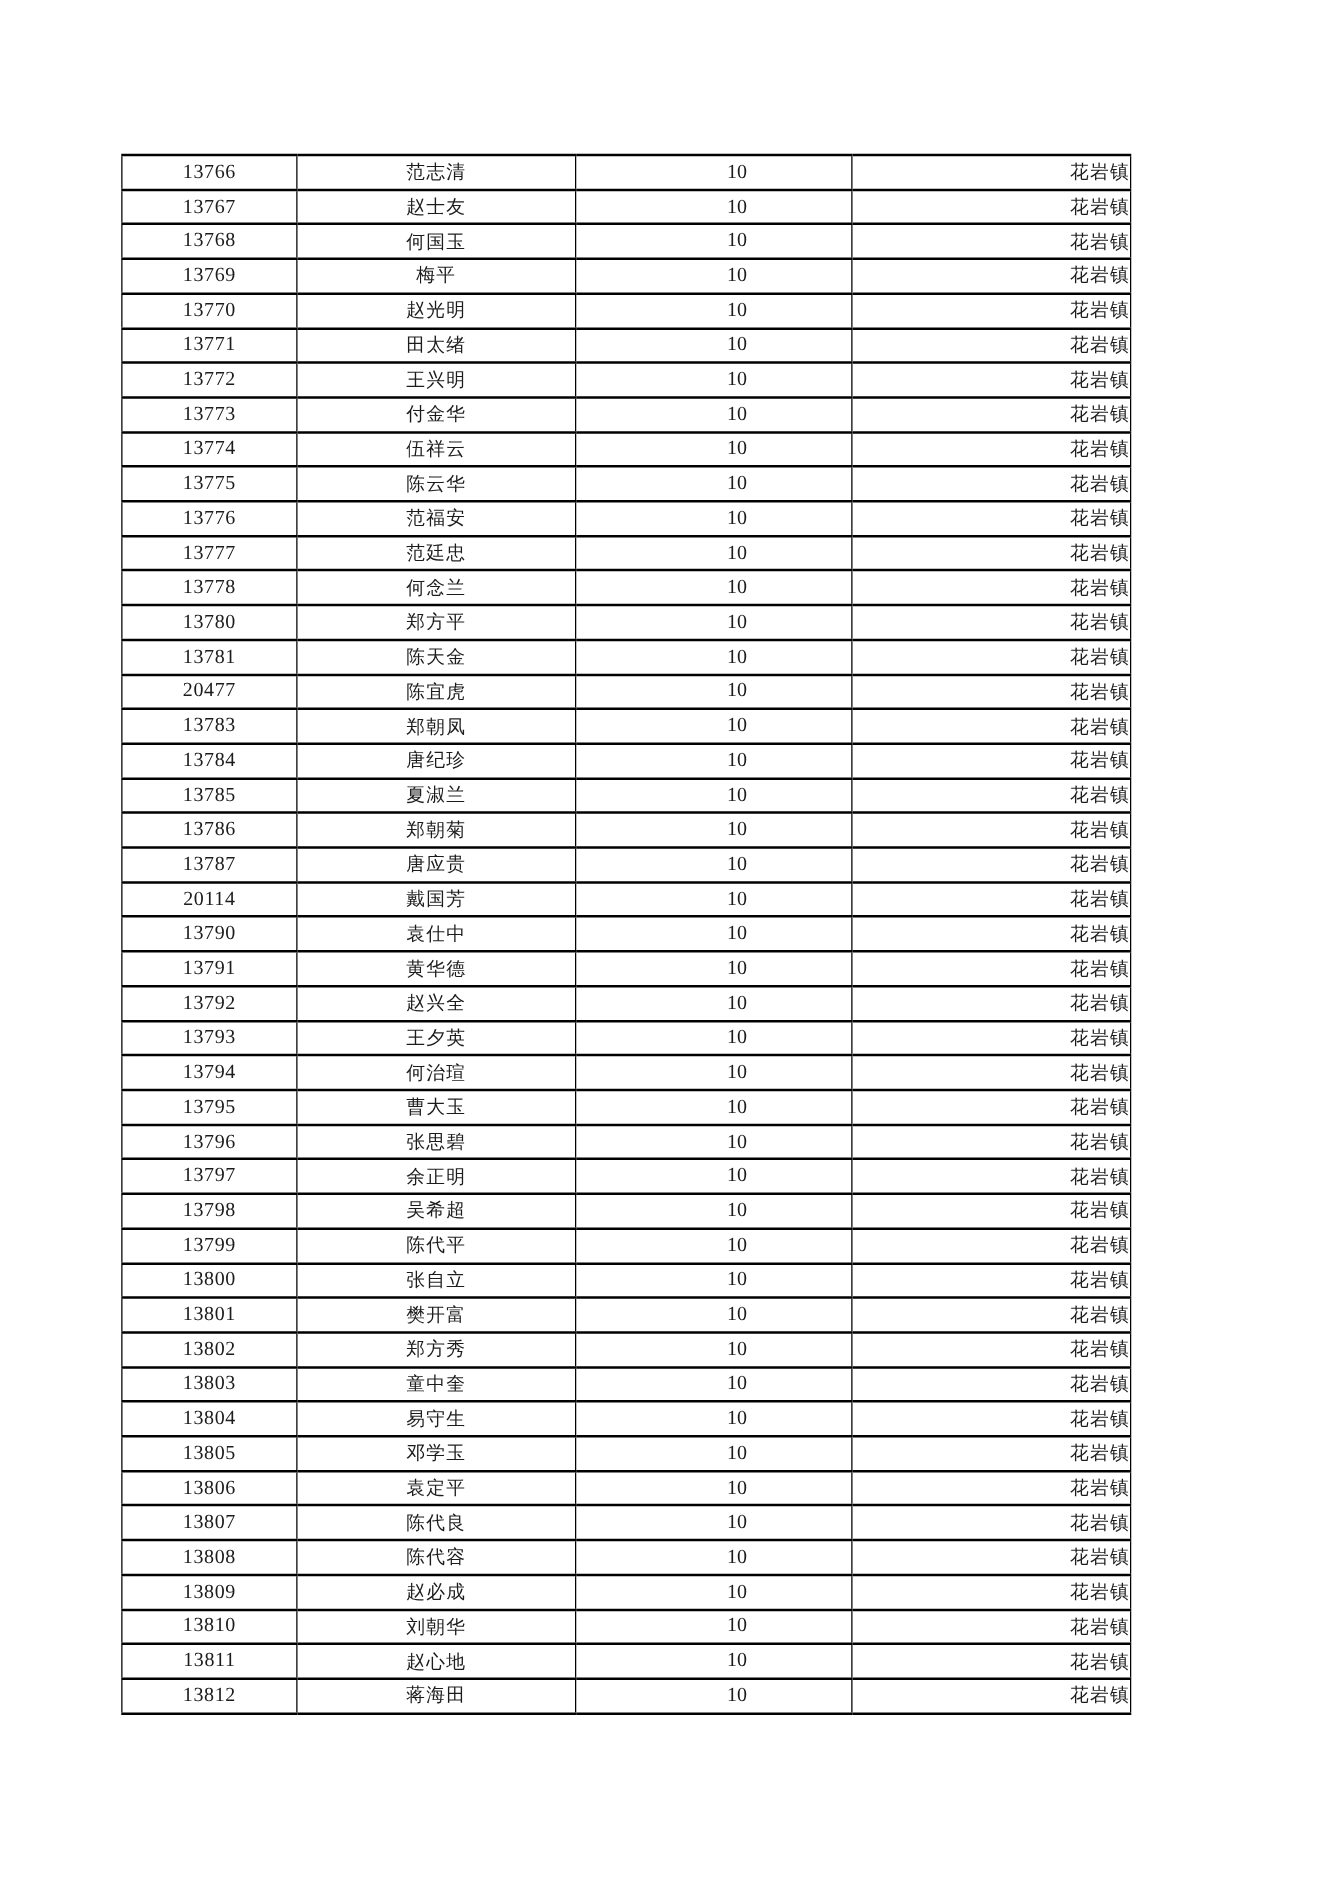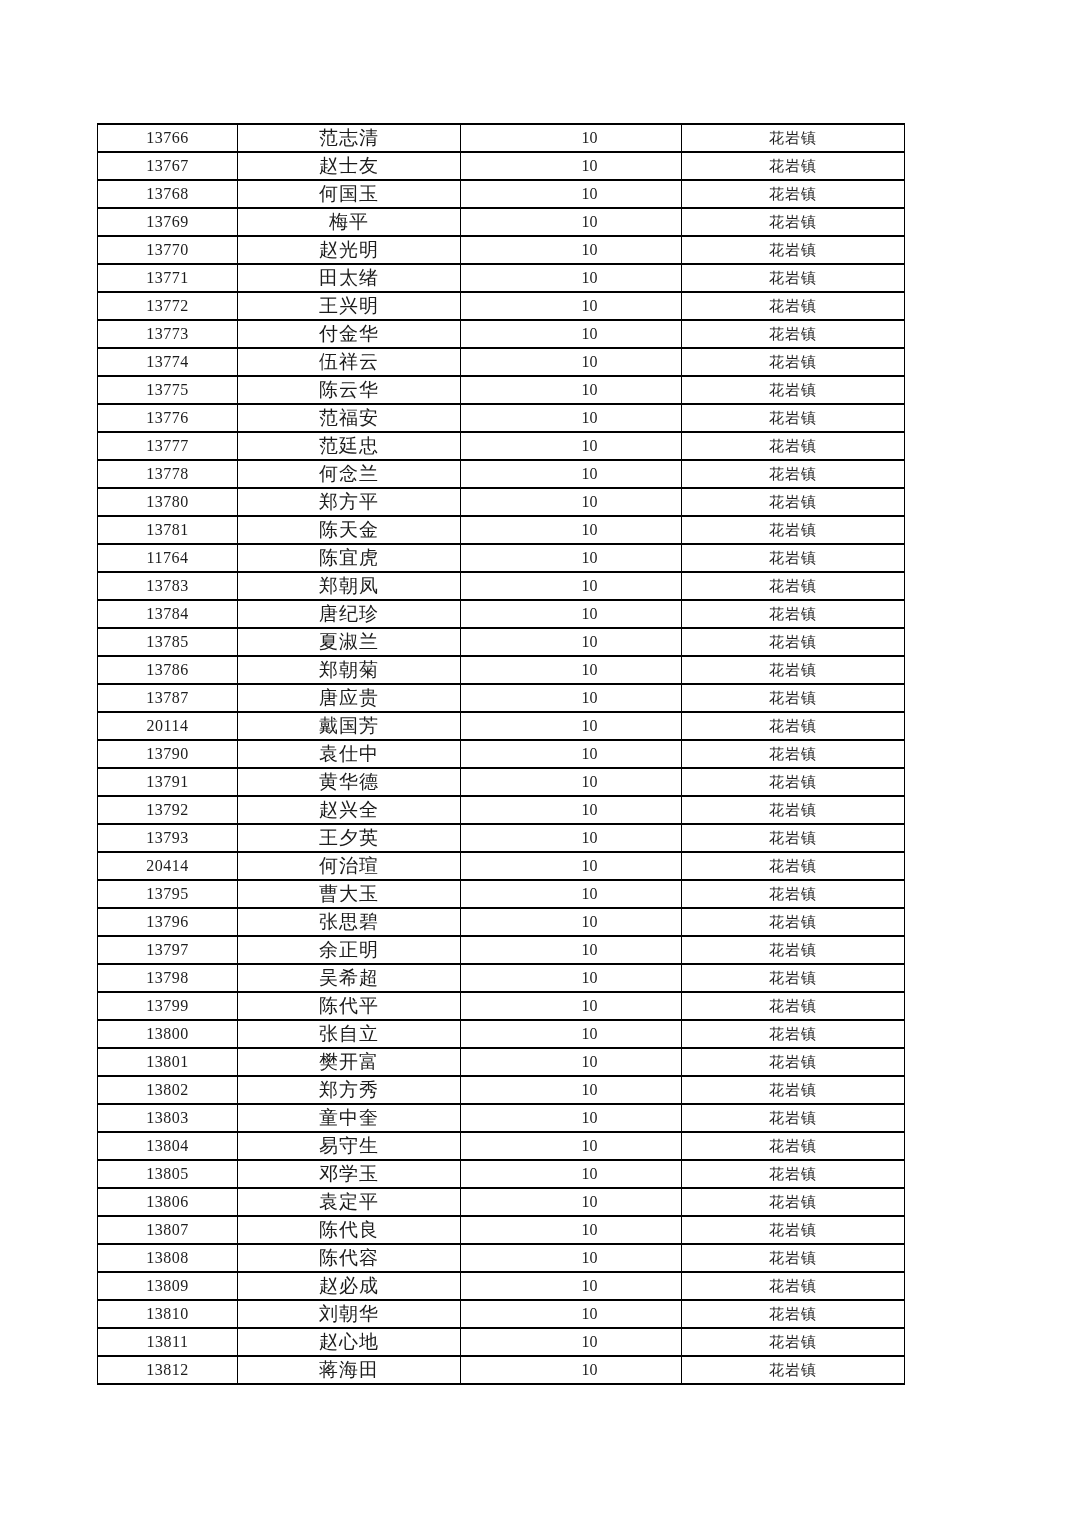"范志清" table.records td.c1 { font-size: 19px -> 15px }
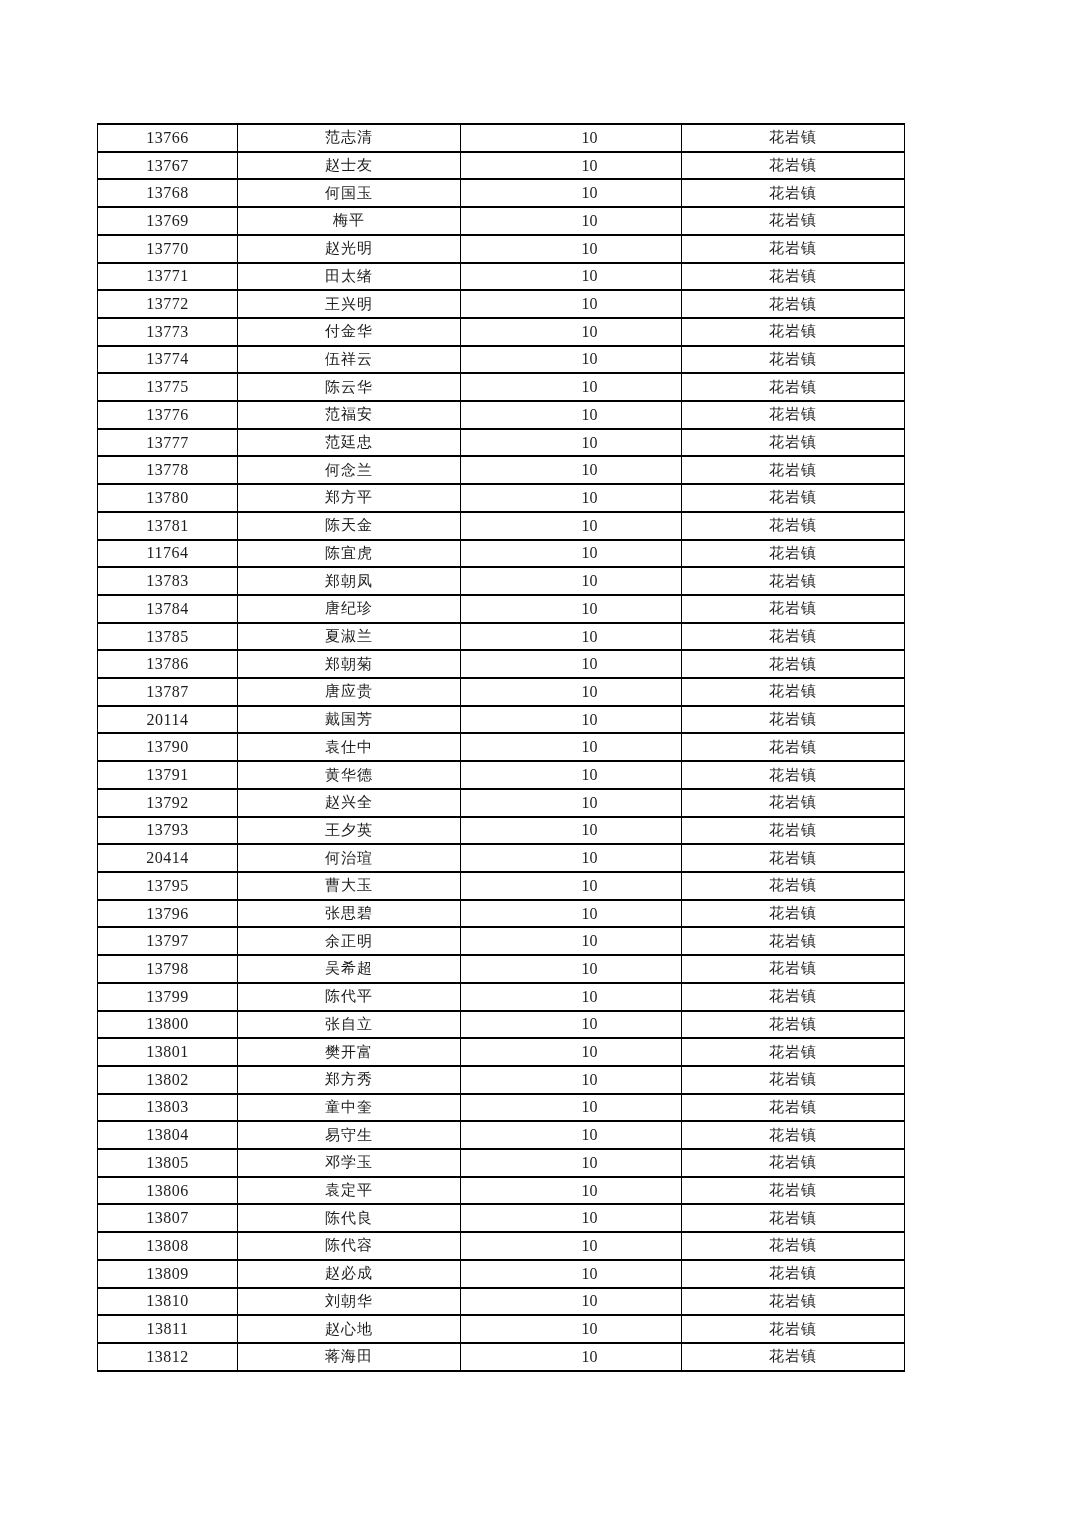"花岩镇" table.records td.c3 { text-align: none -> right }
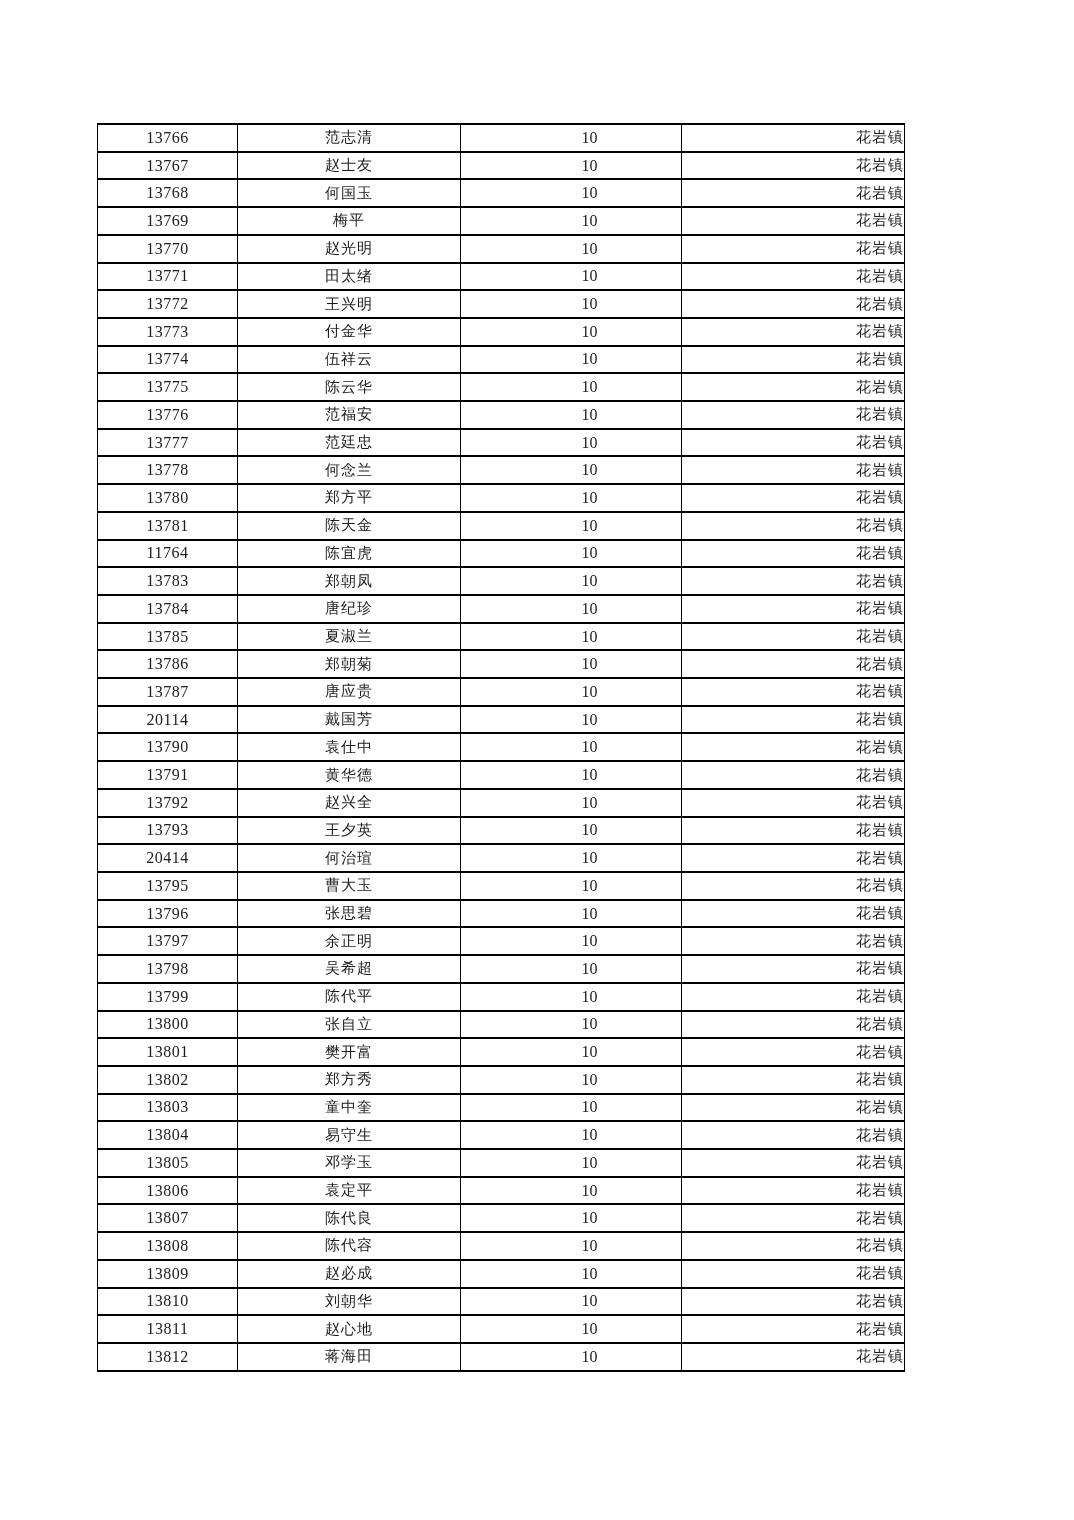"11764" td.c0 { text: 11764 -> 20477 }
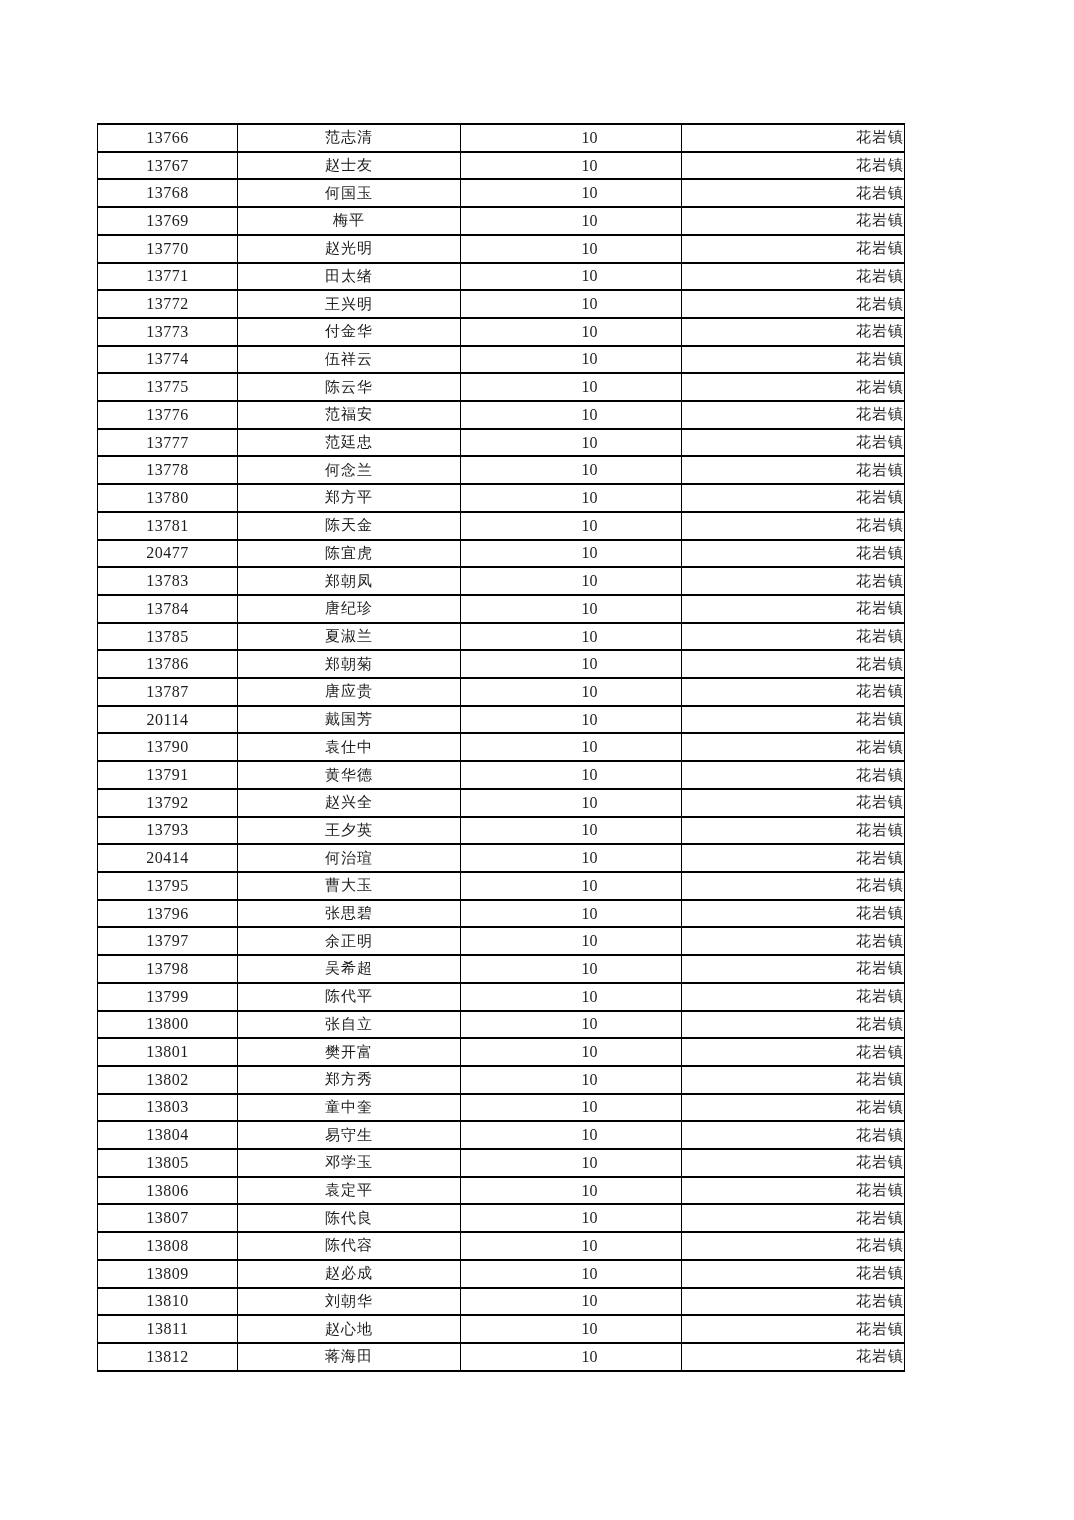"20414" td.c0 { text: 20414 -> 13794 }
